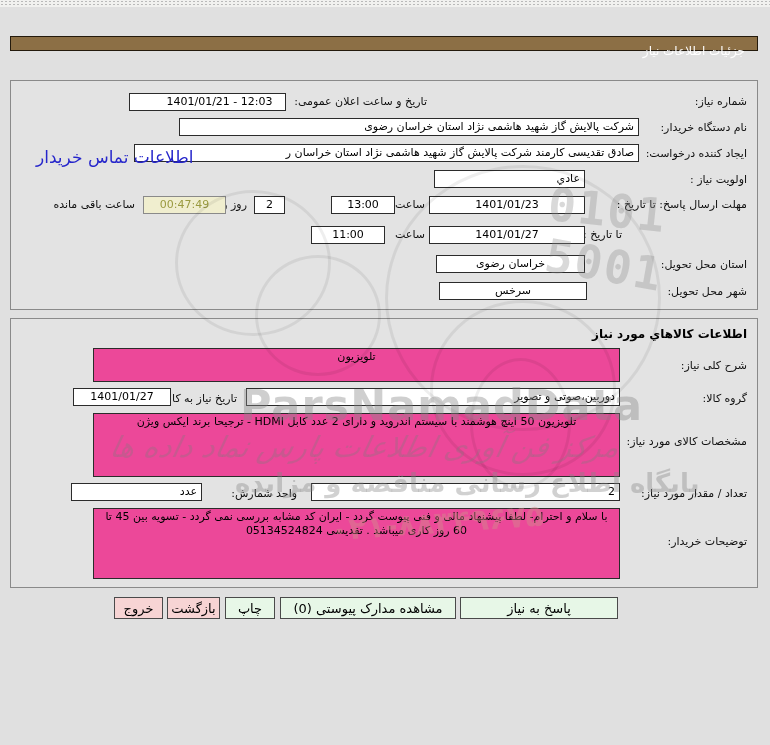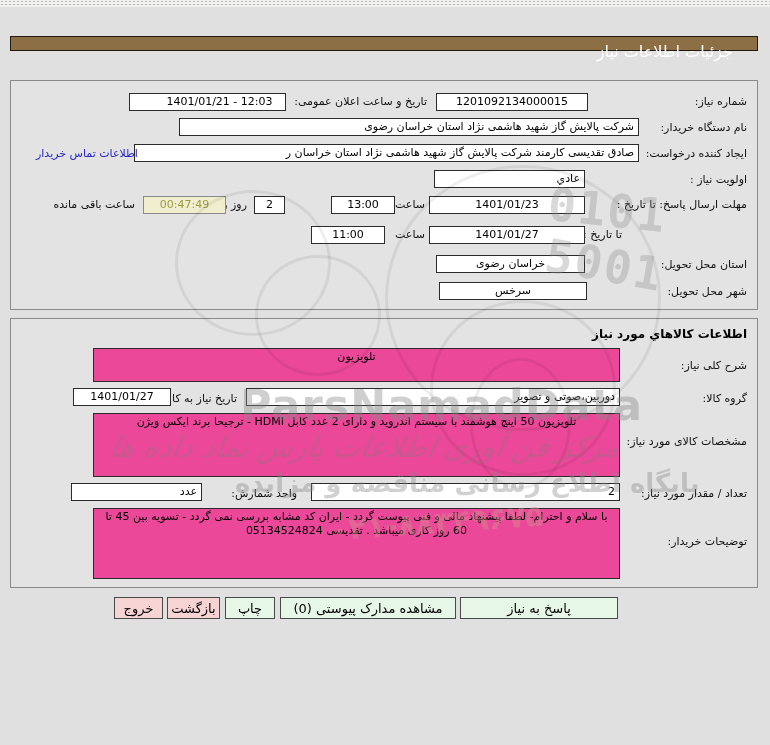"جزئیات اطلاعات نیاز" .titlebar { font-size: 16px -> 12px; padding-right: 24px -> 12px }
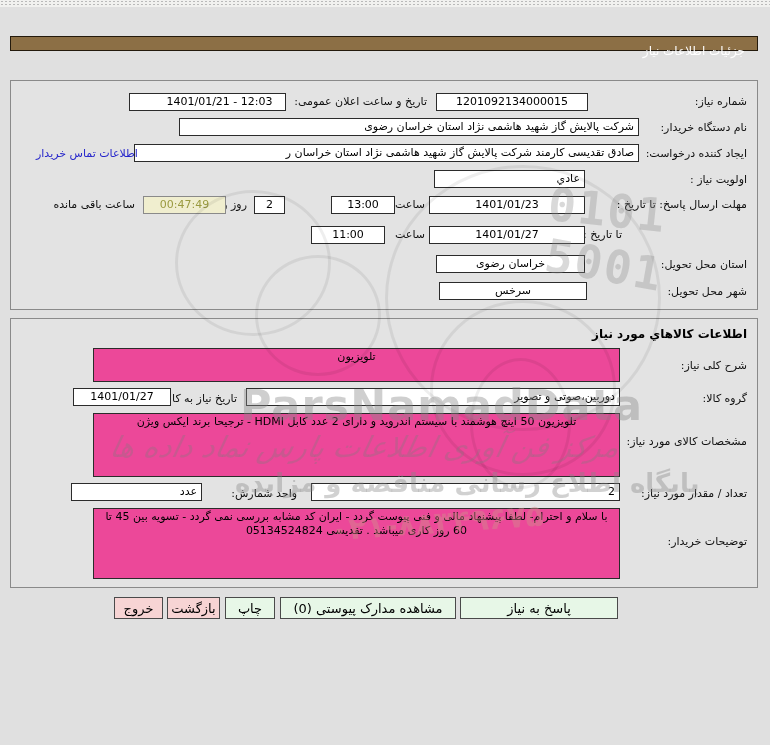"1201092134000015" div.box { html: <div>1201092134000015</div> -> none }
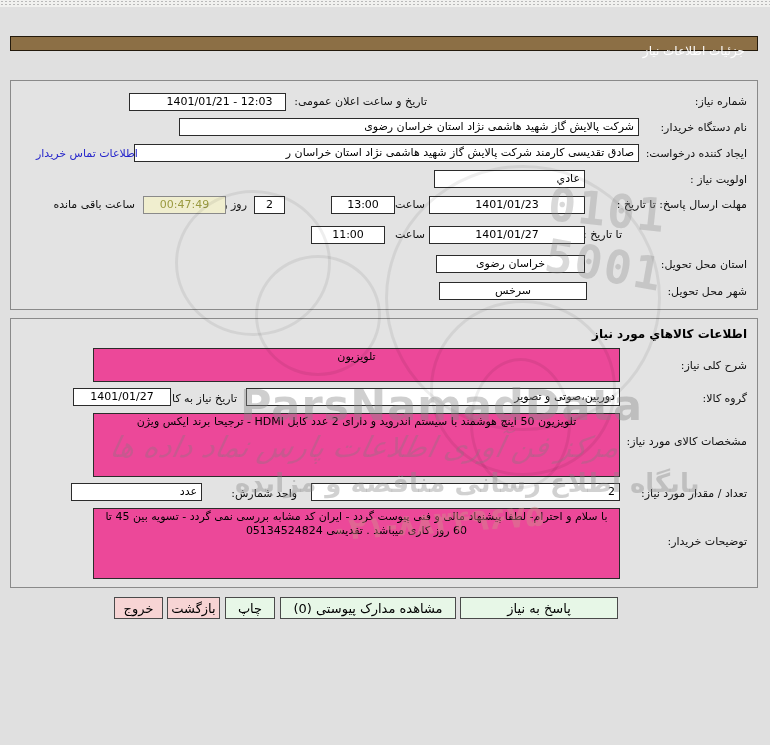"اطلاعات تماس خریدار" .link { font-size: 11px -> 17px }
